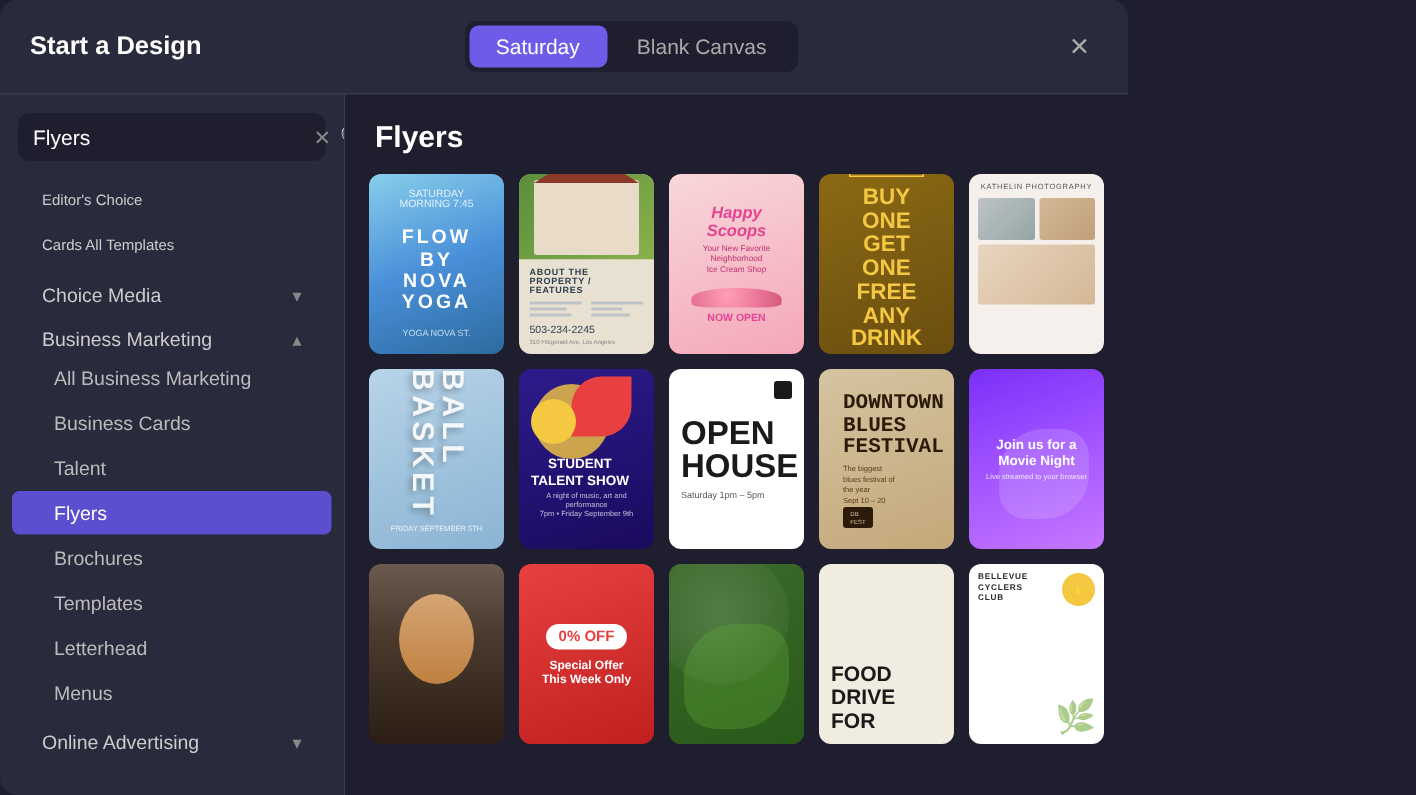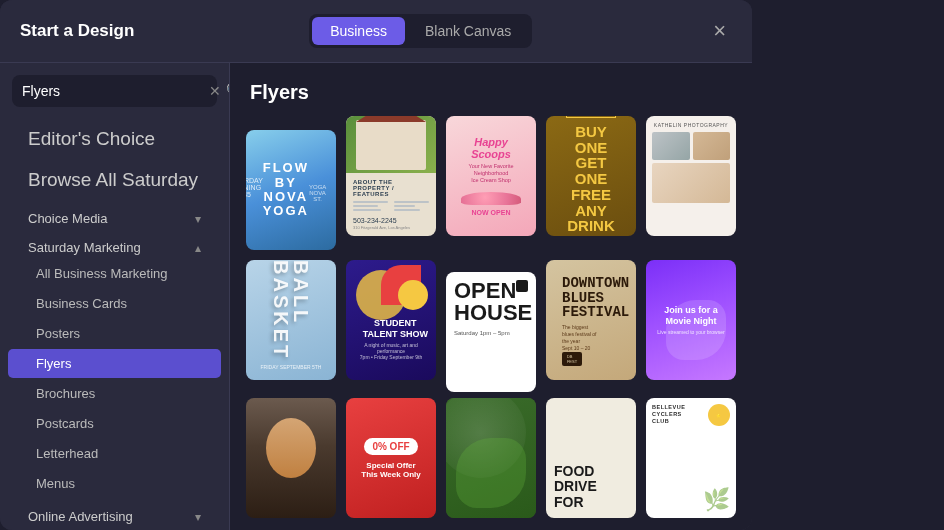"Business" button.tab-btn { text: Business -> Saturday }
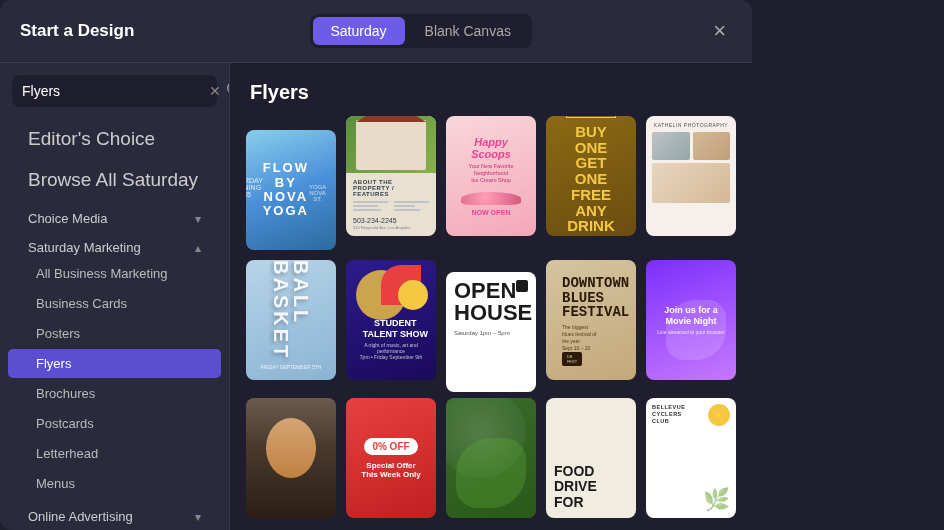"Editor's Choice" .sidebar-item { font-size: 19px -> 10px }
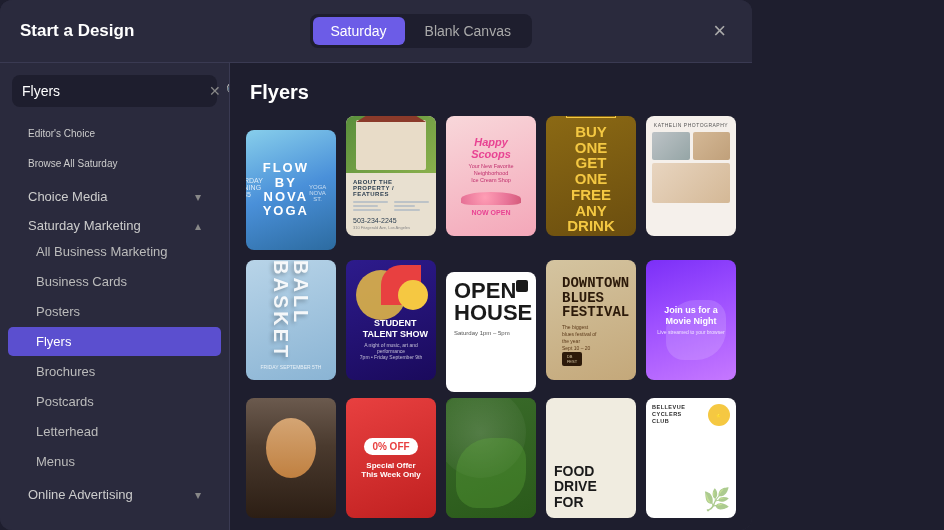"Browse All Saturday" div.sidebar-item { text: Browse All Saturday -> Cards All Templates }
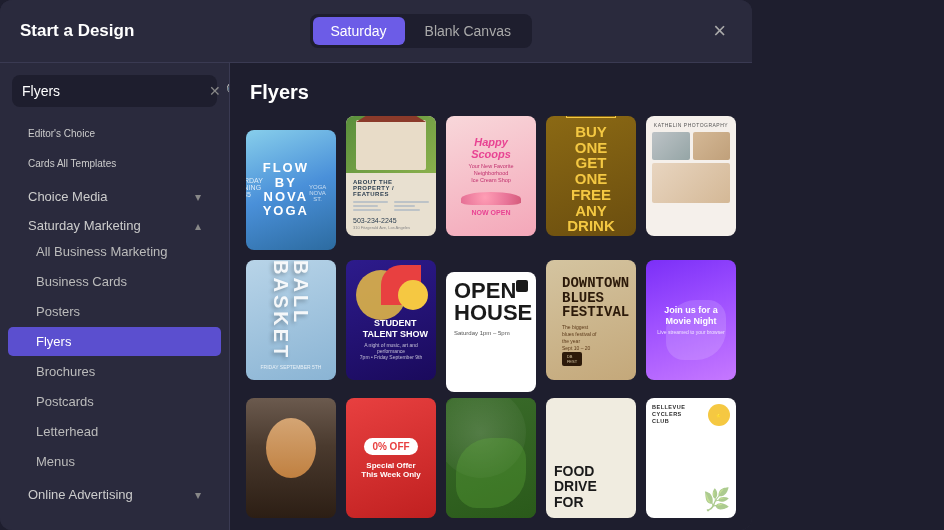"FLOW" .card-yoga { flex-direction: row -> column; justify-content: flex-end -> space-between; margin-top: 14px -> none }
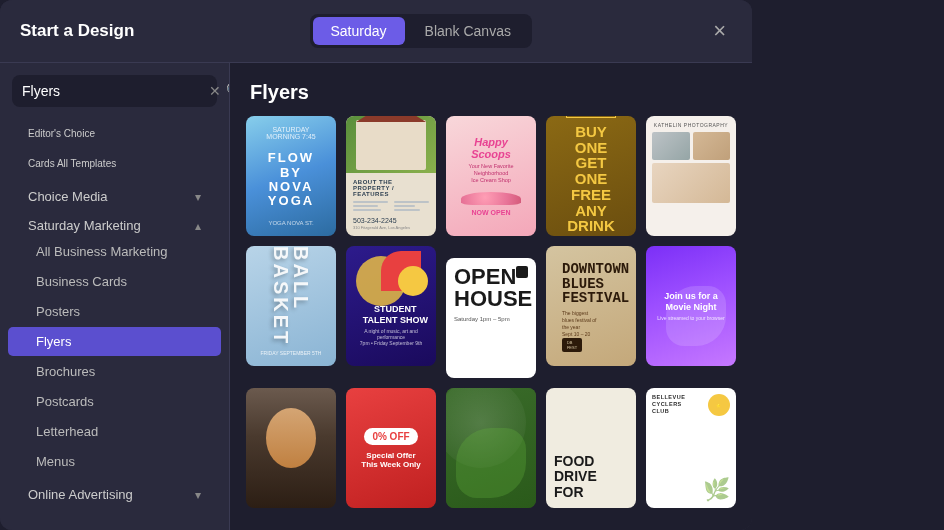"Saturday Marketing" span { text: Saturday -> Business }
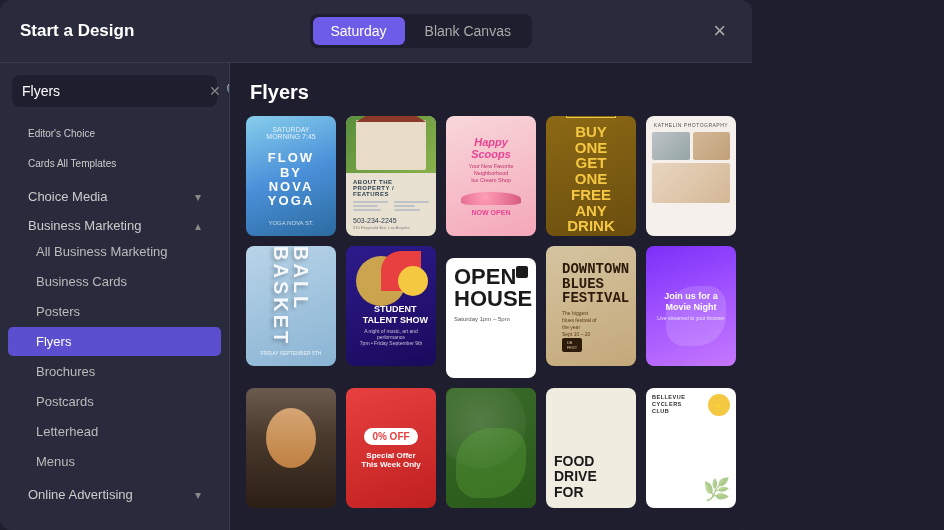"OPEN" .card-open-house { justify-content: flex-start -> center; margin-top: 12px -> none }
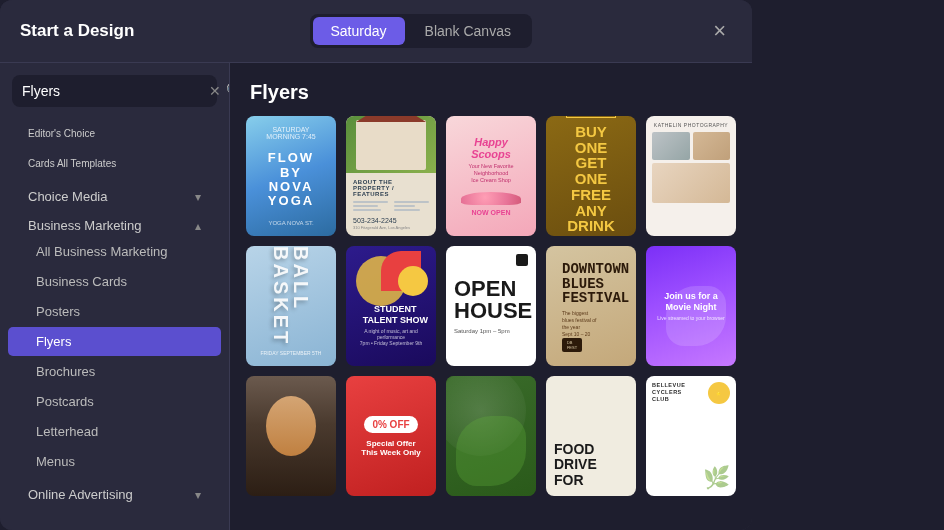"Posters" div.sidebar-sub-item { text: Posters -> Talent }
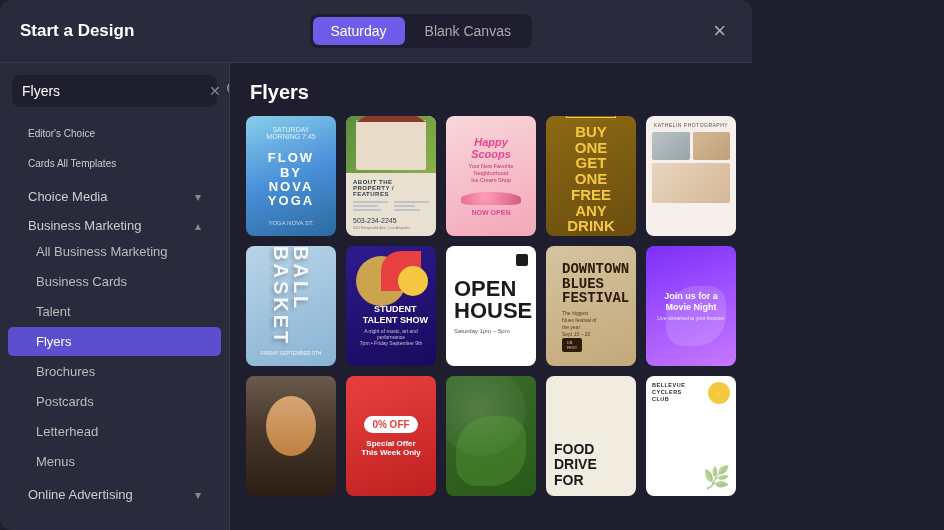"STUDENT" .card-talent { align-items: flex-end -> flex-start }
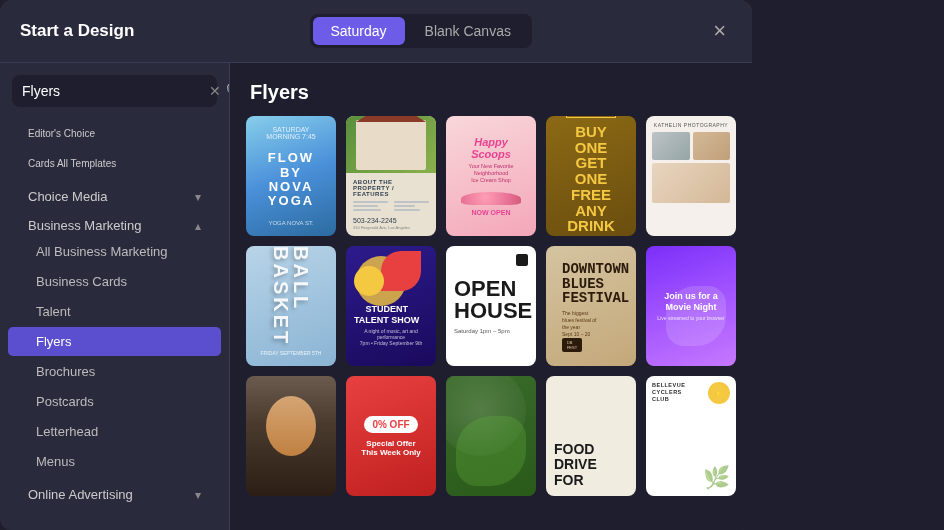"Postcards" div.sidebar-sub-item { text: Postcards -> Templates }
